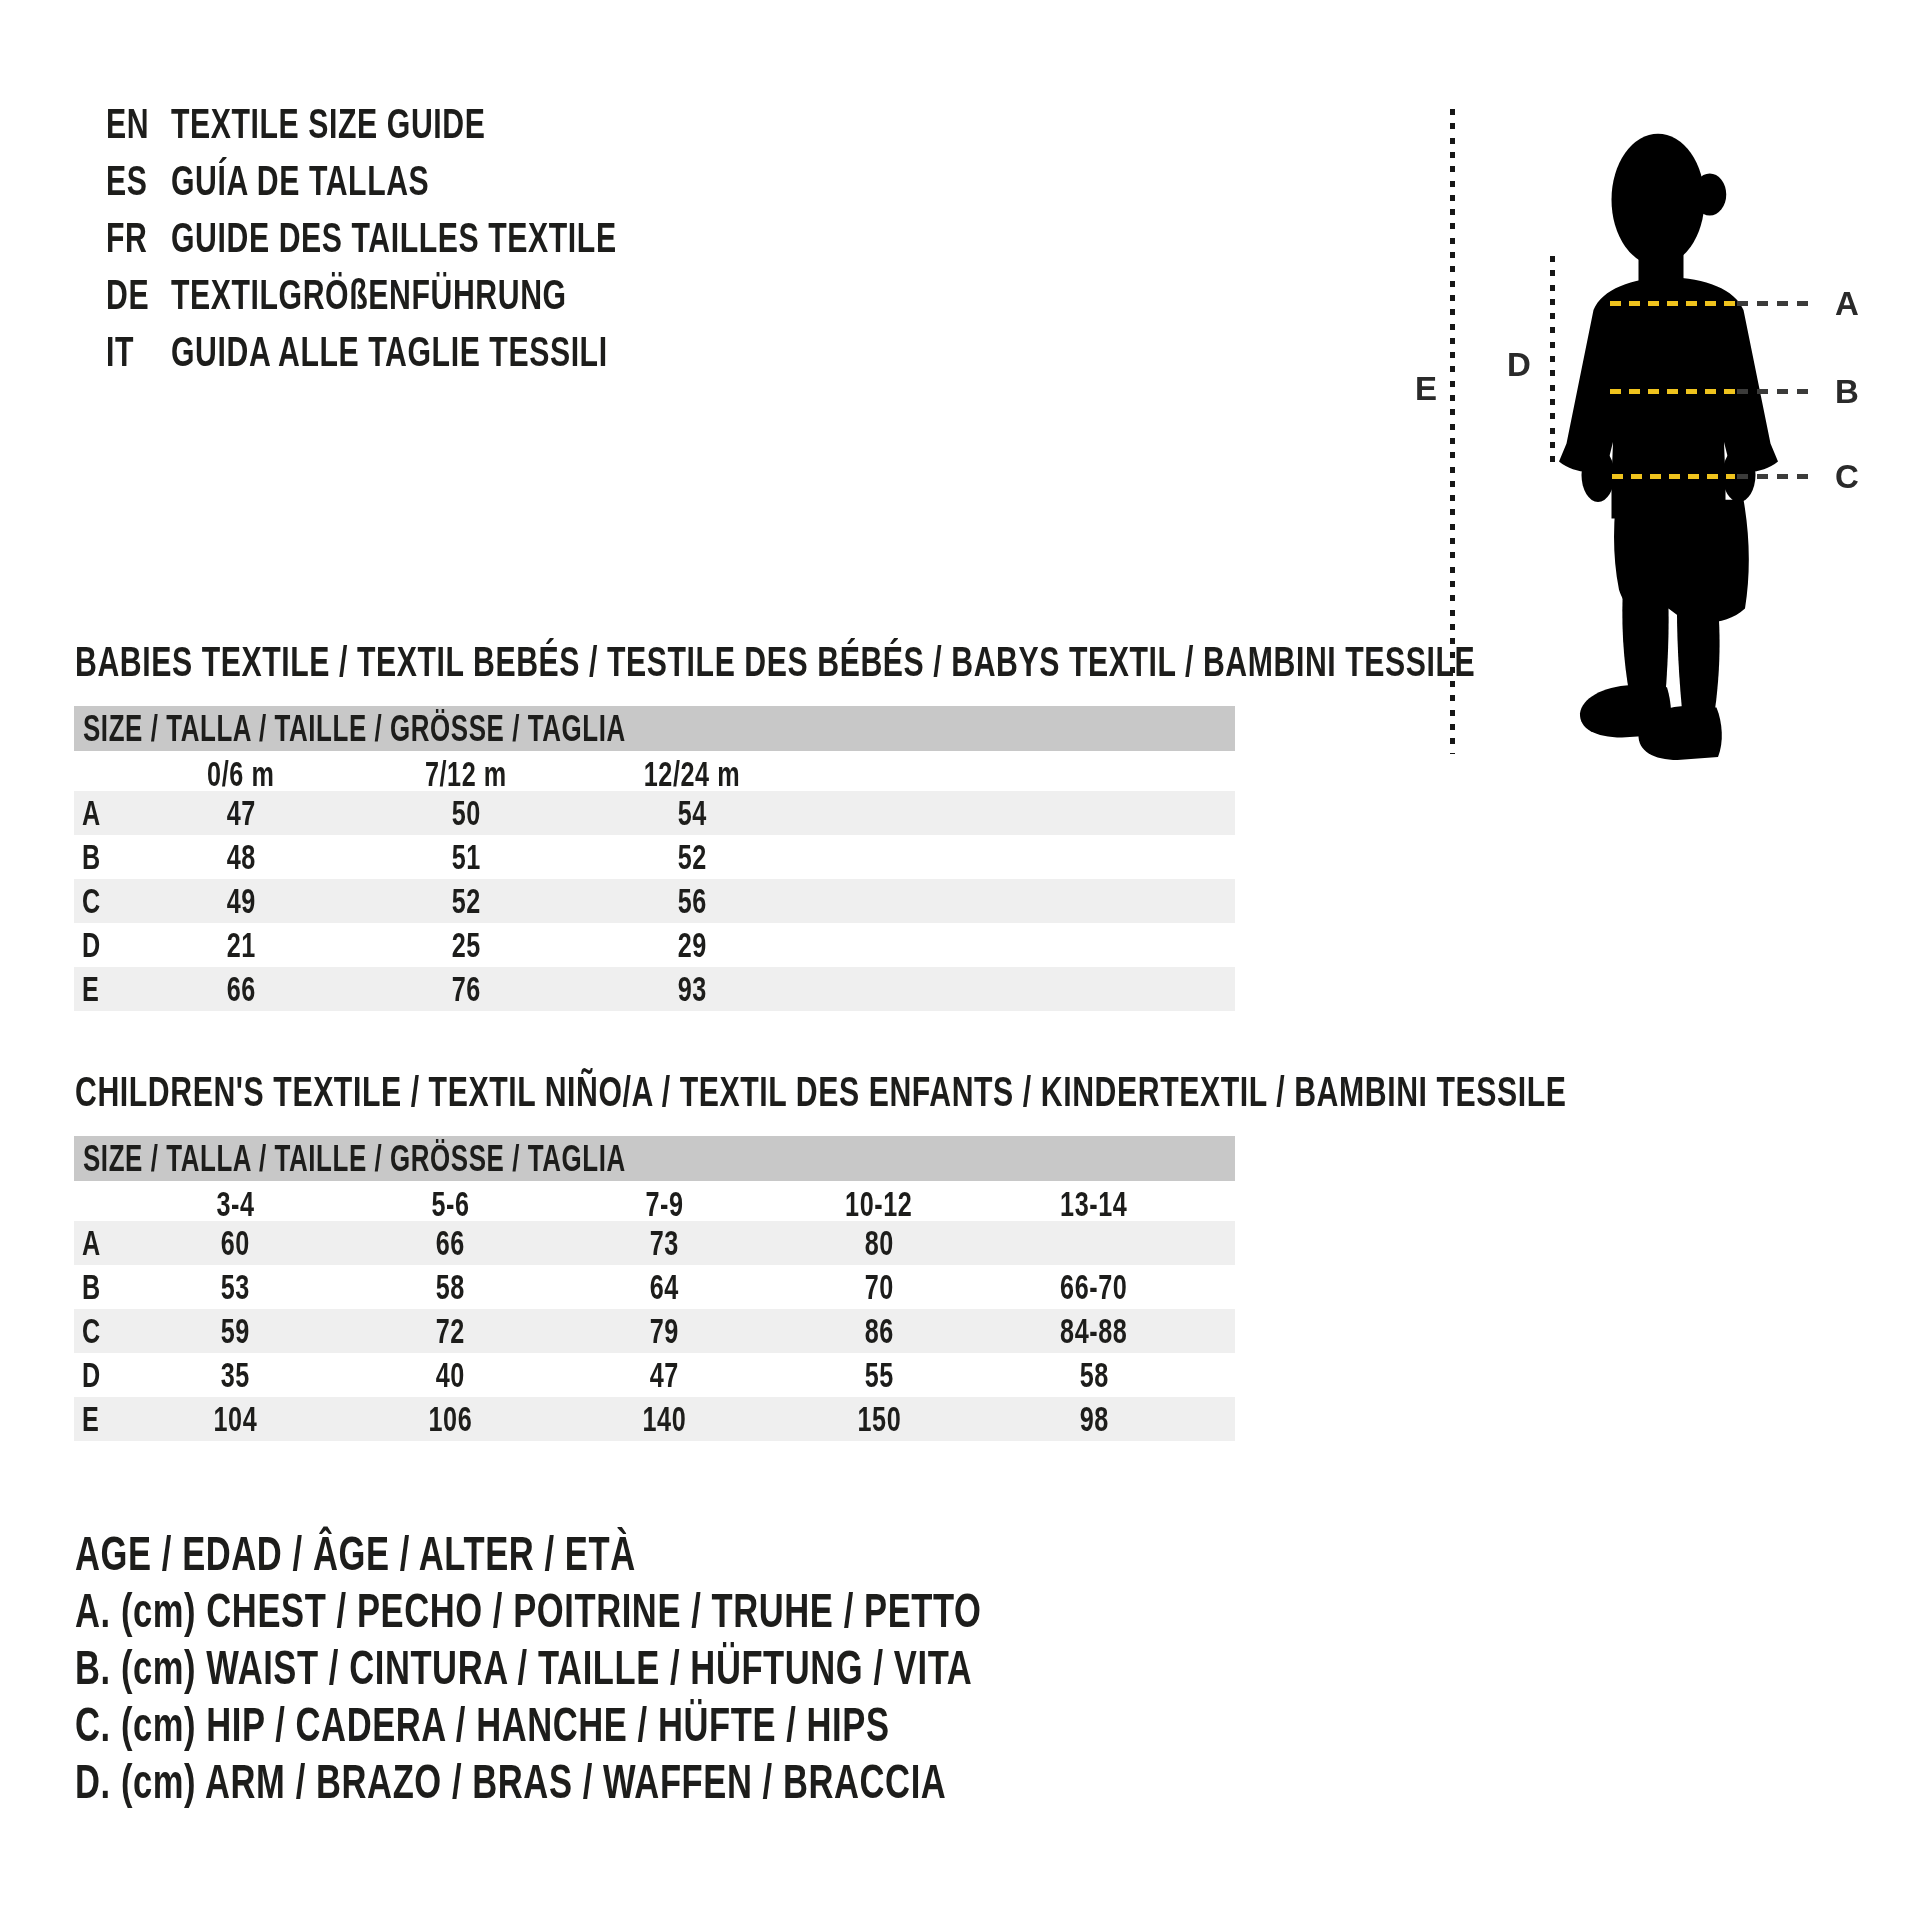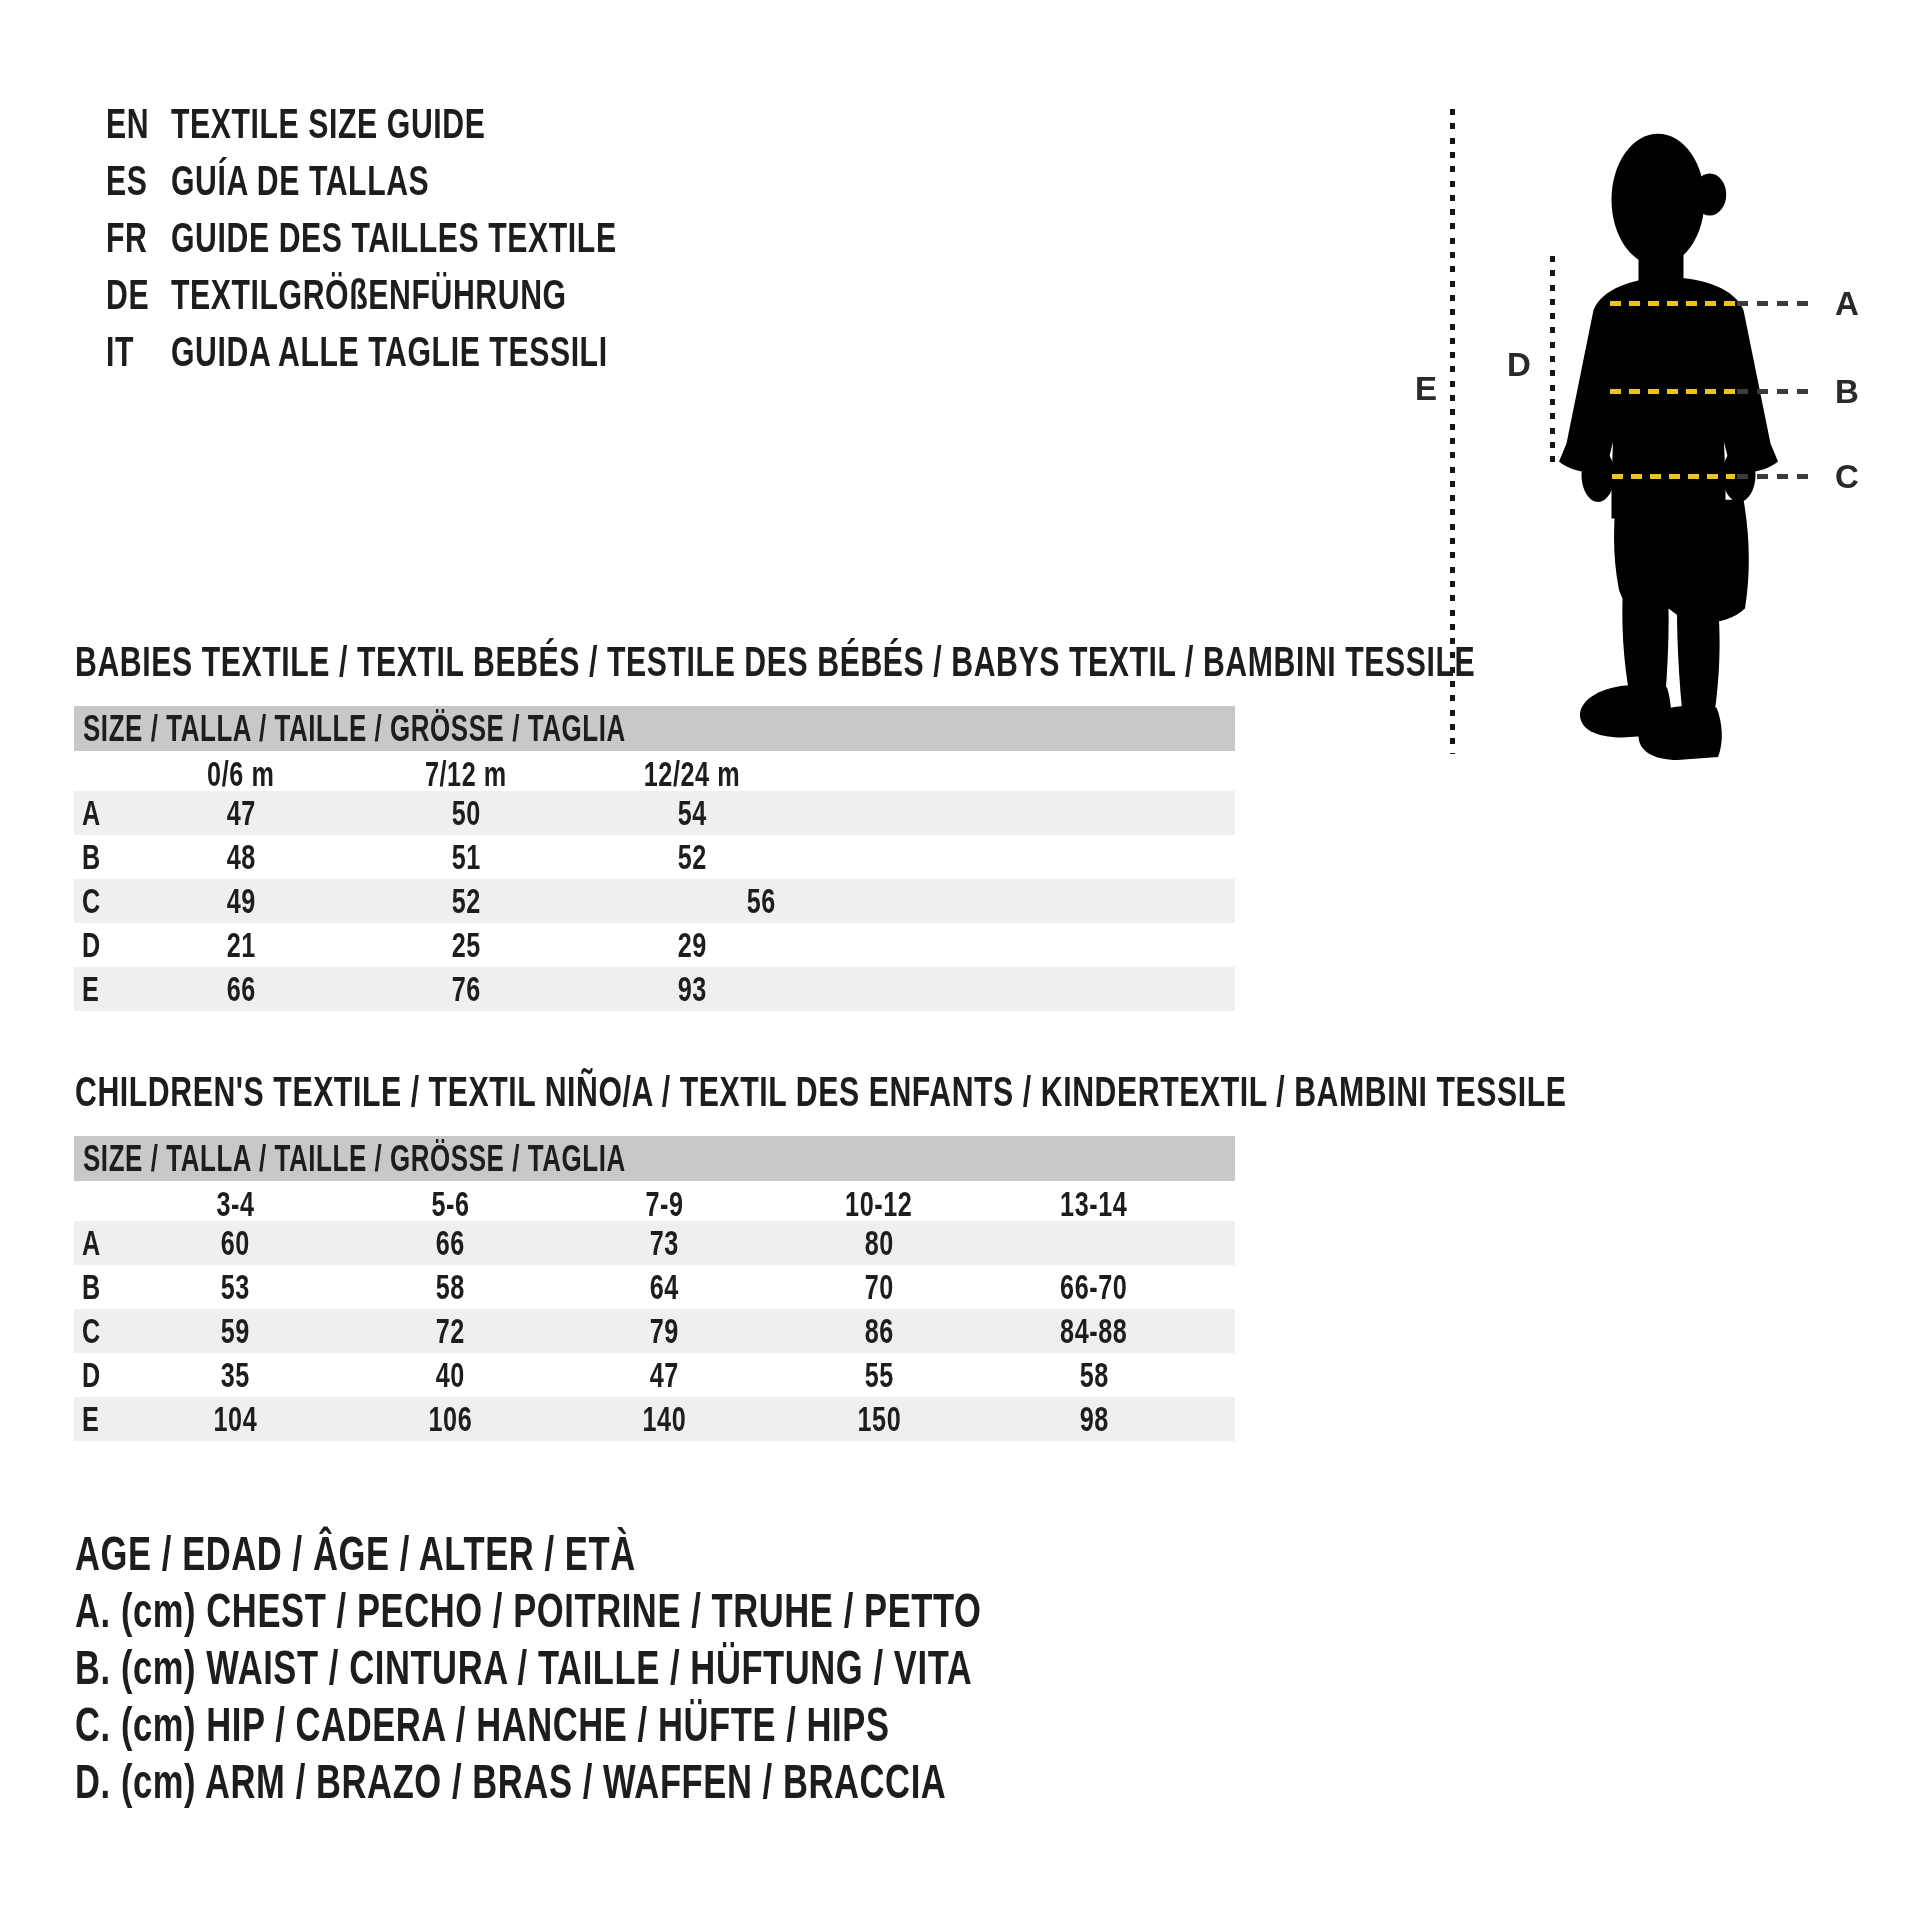"56" div.cell { text-align: right -> none }
